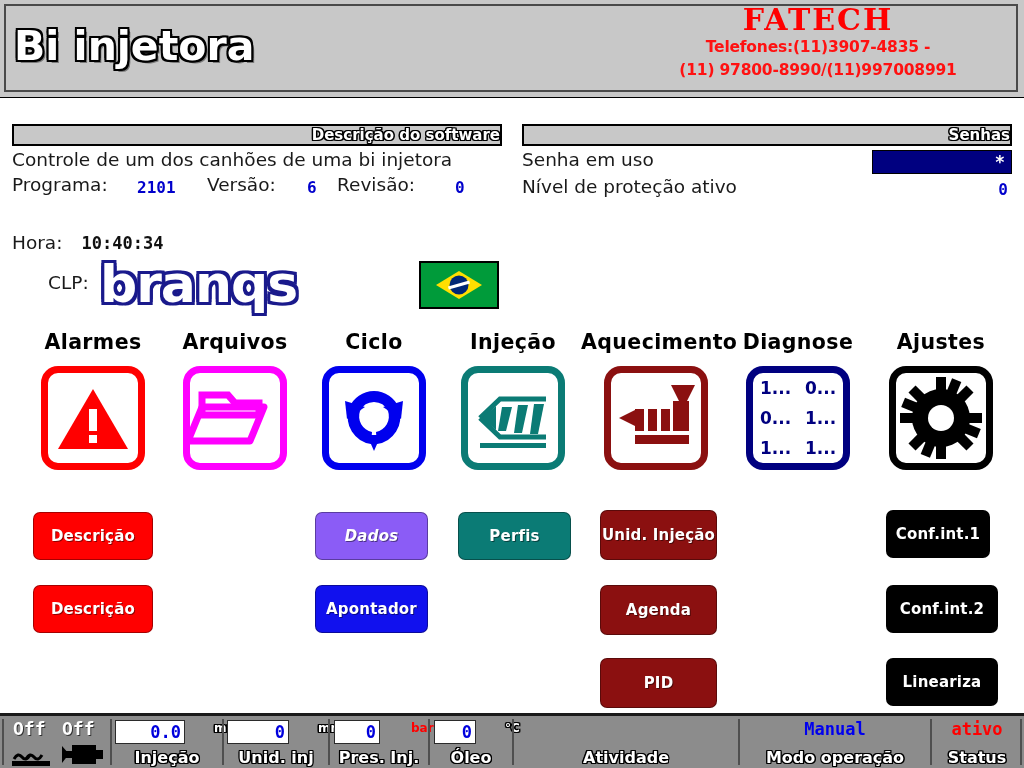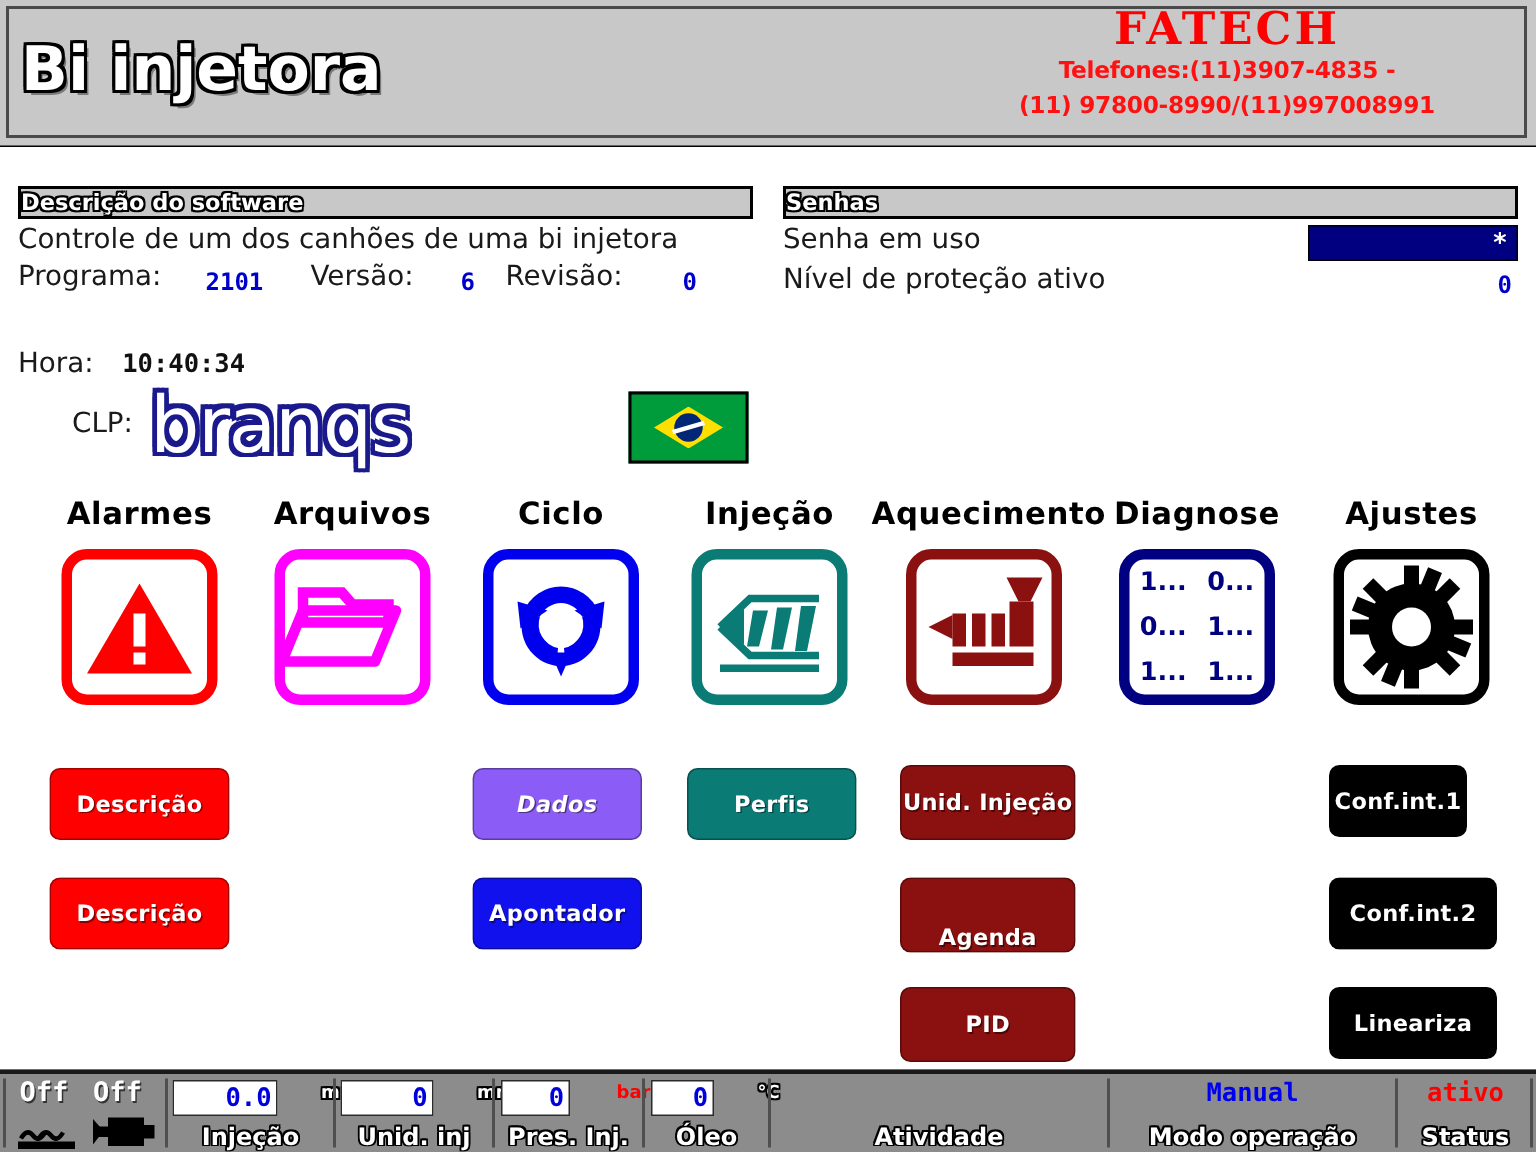"Descrição do software" .panel-head { text-align: left -> right }
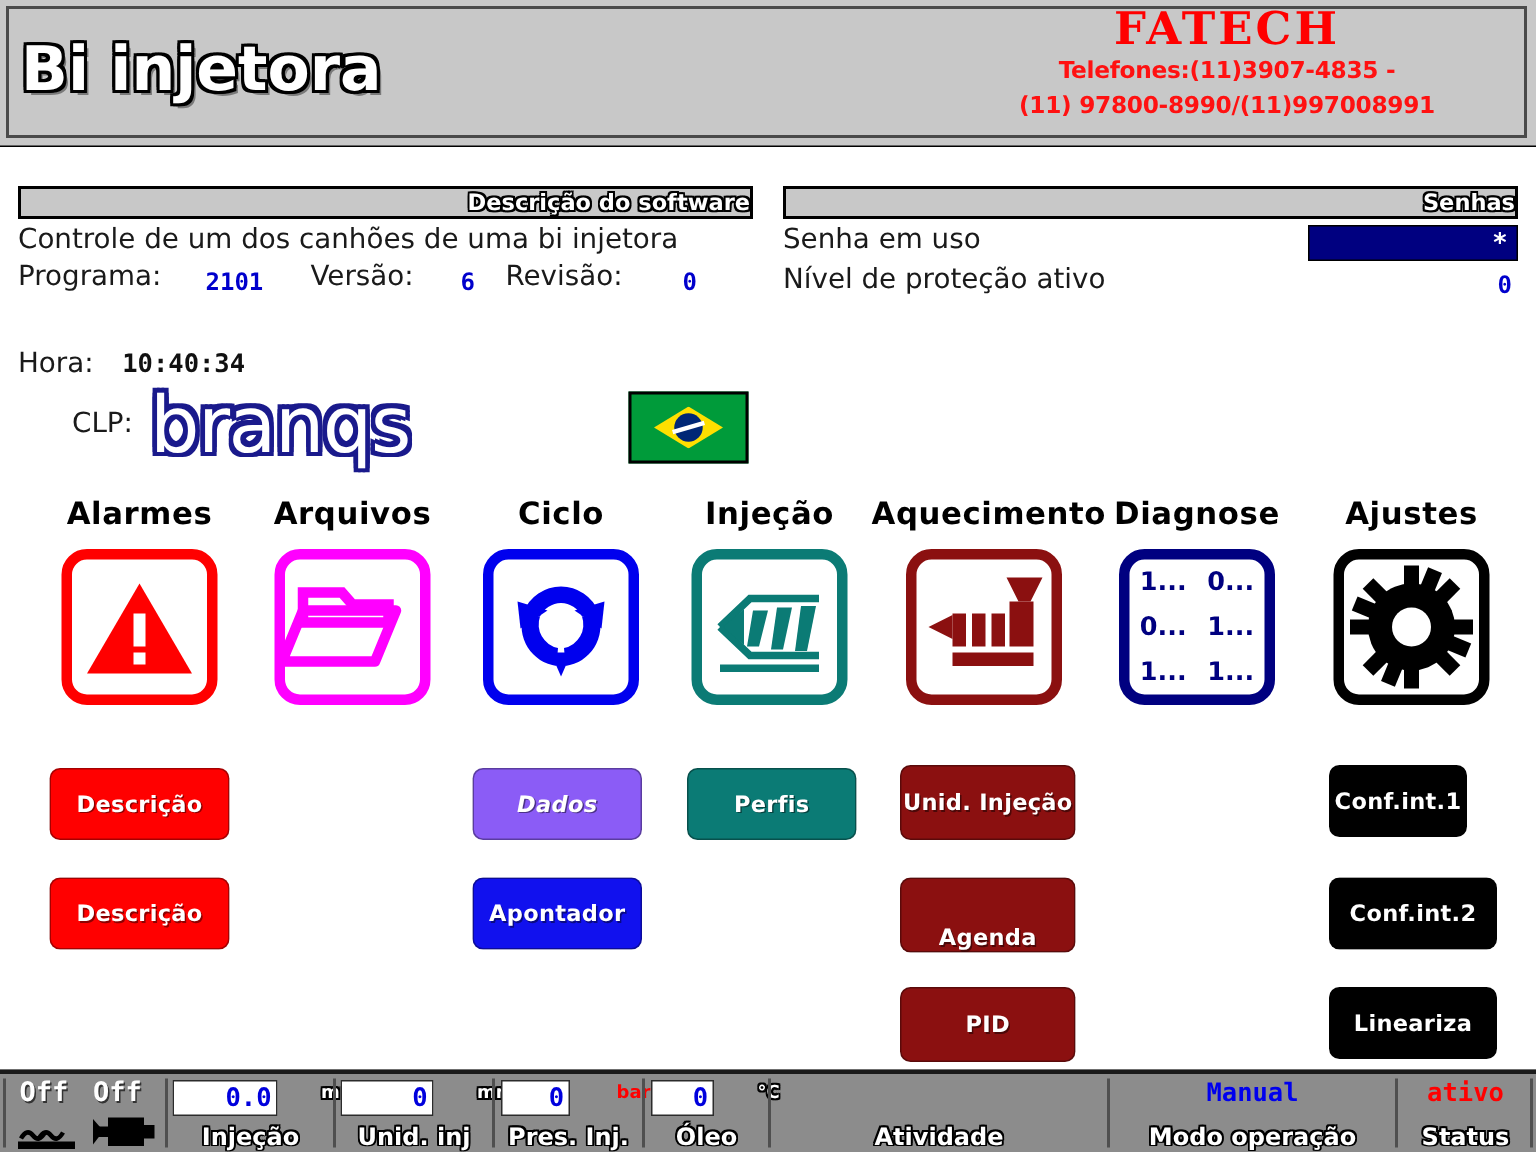"branqs" .clp-logo { font-weight: normal -> bold }
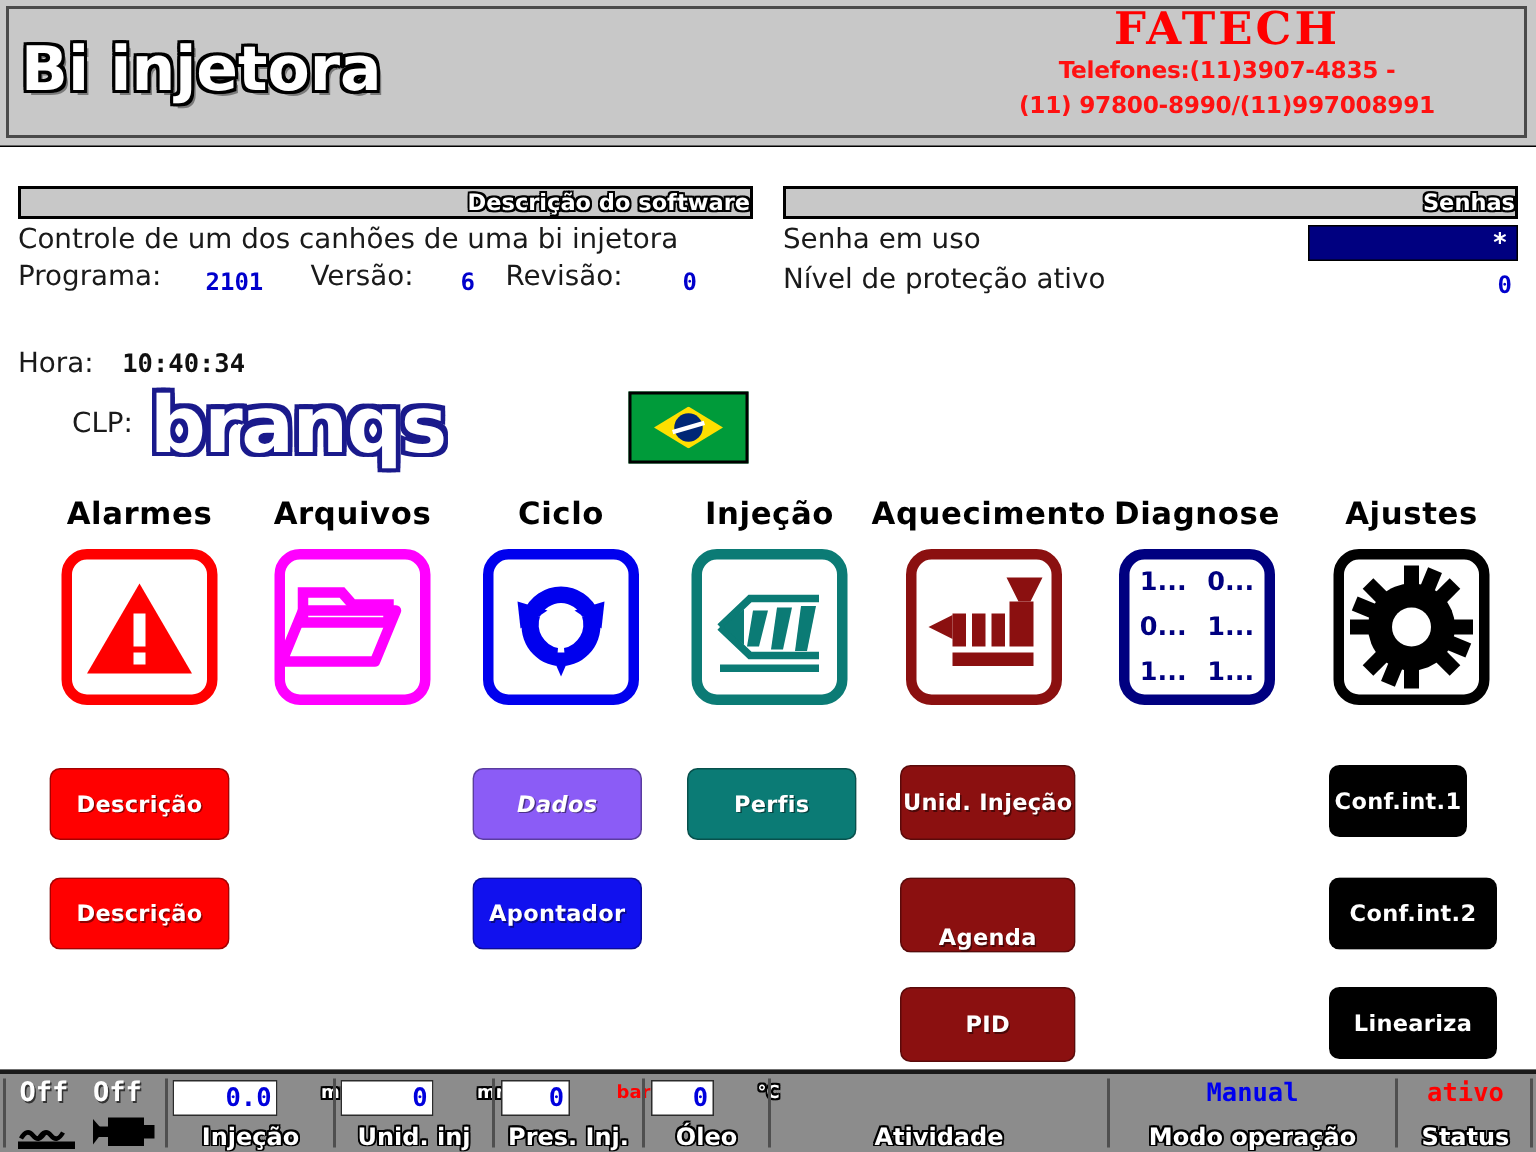"Conf.int.1" div.btn { width: 92px -> 104px }
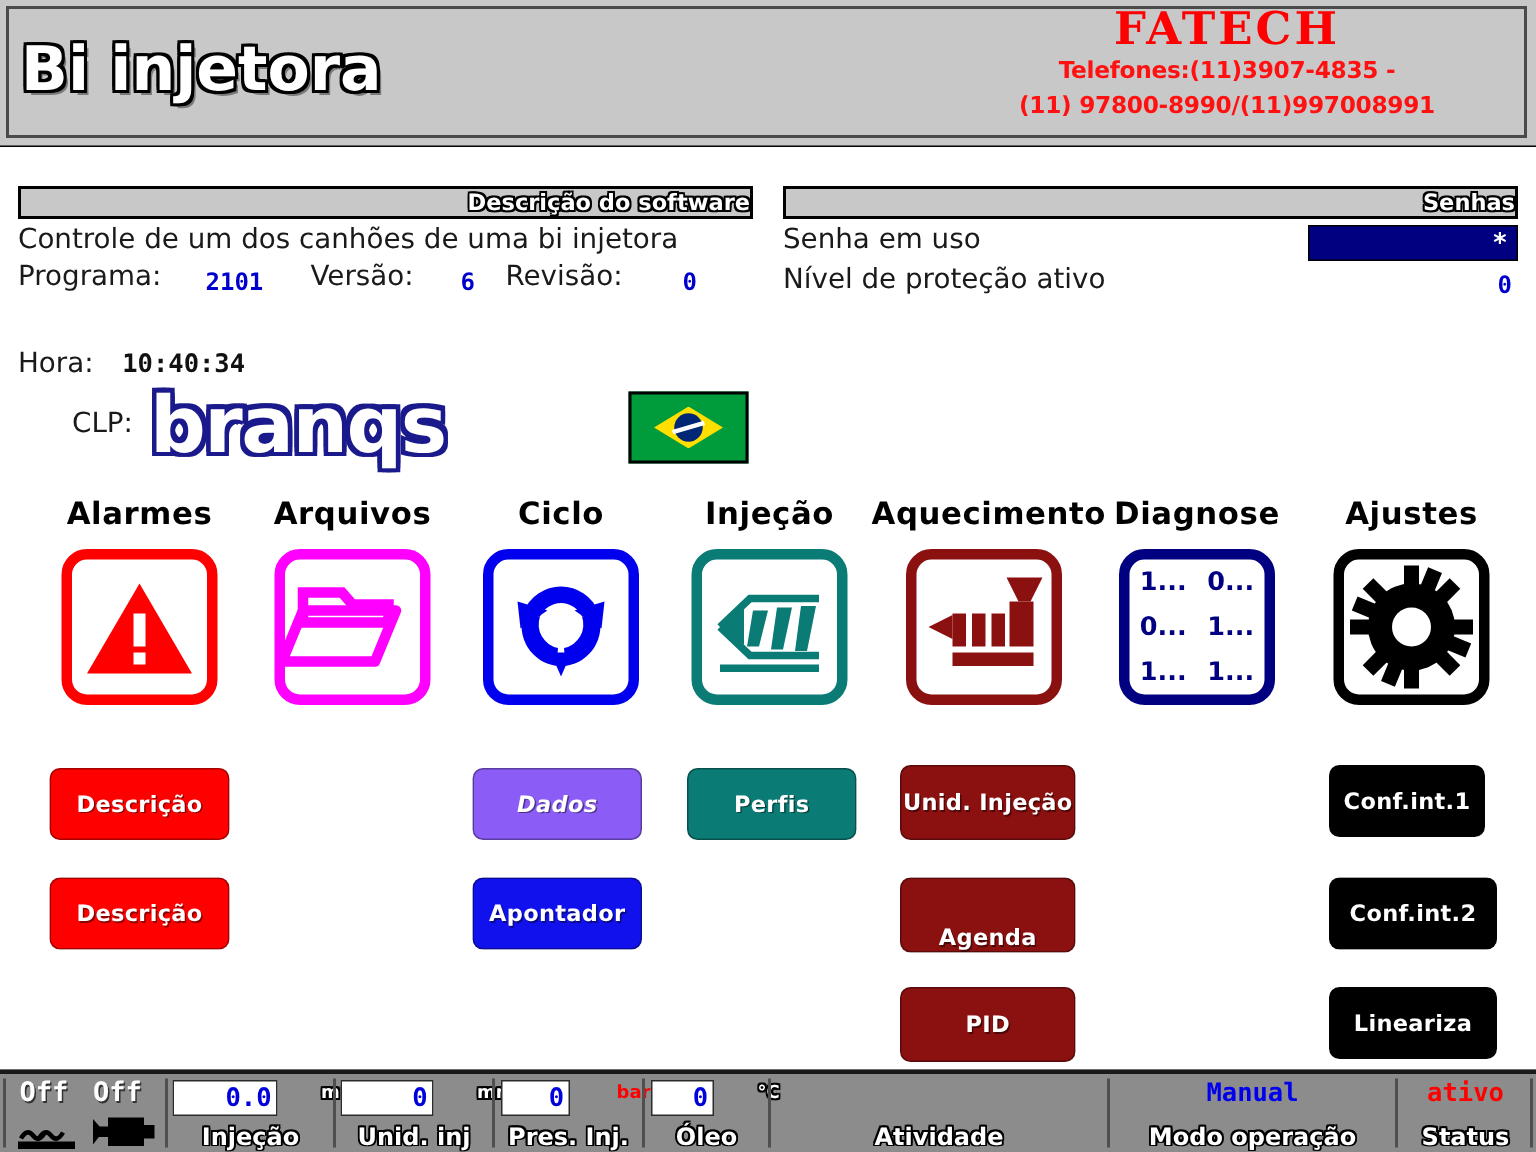"Agenda" div.btn { align-items: flex-end -> none }
